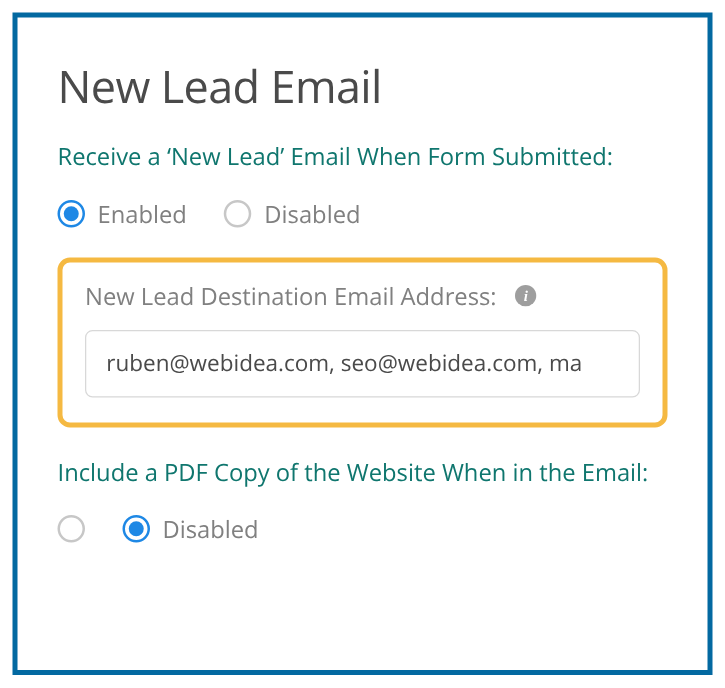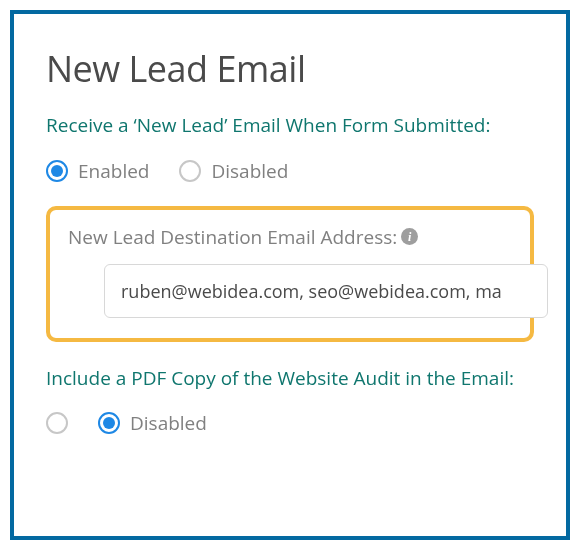"New Lead Destination Email Address:" .field-label-row { gap: 4px -> 15px }
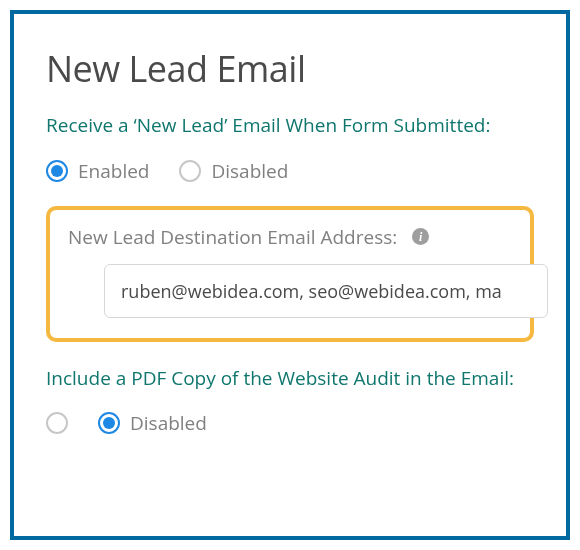"ruben@webidea.com, seo@webidea.com, ma" .email-input { margin-left: 36px -> none }
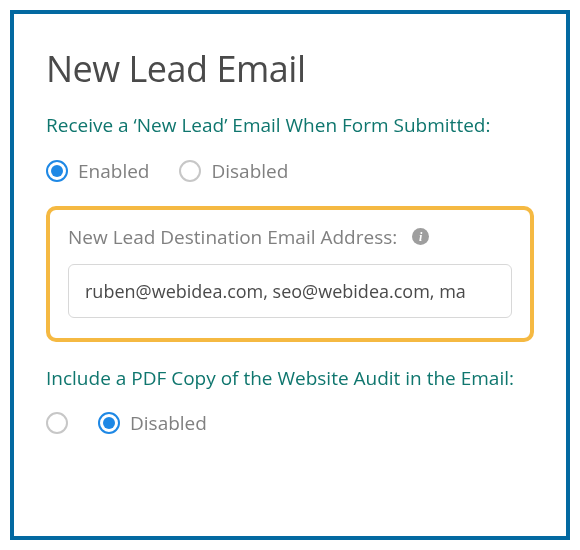"Include a PDF Copy of" p.desc { text: Audit -> When }
